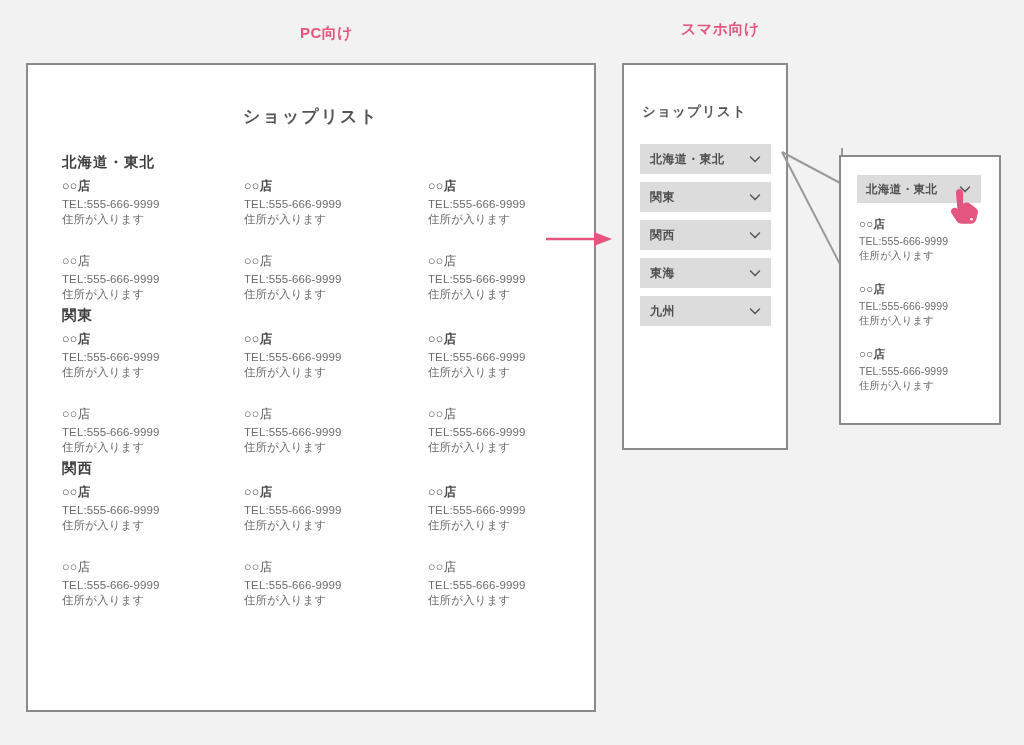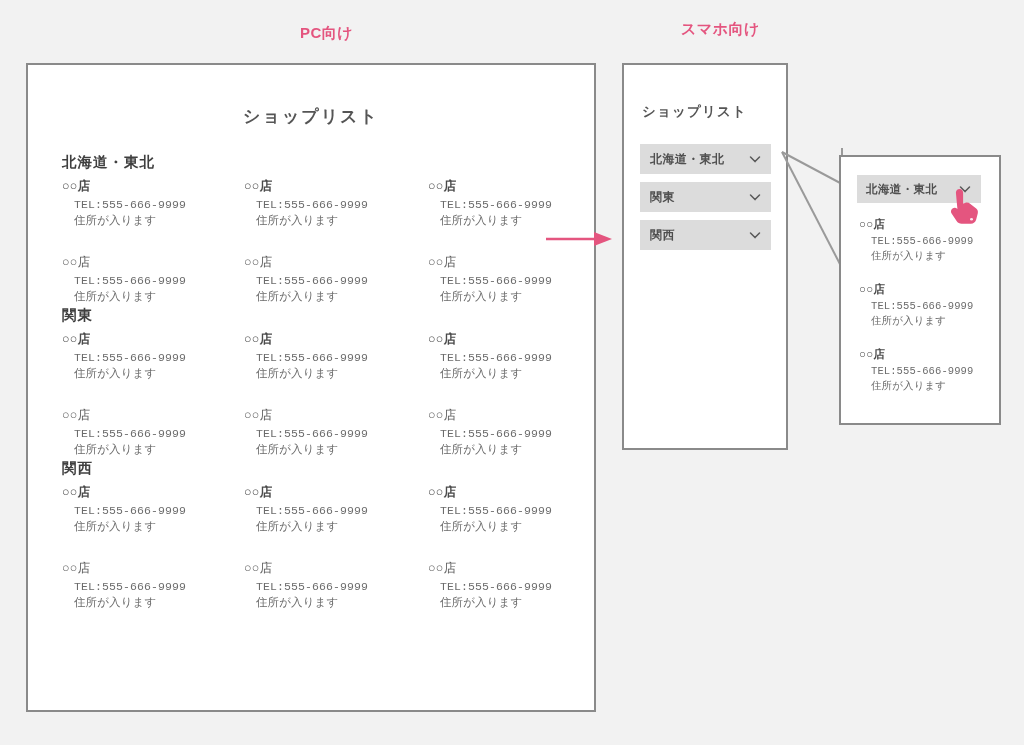"TEL:555-666-9999" .shop-tel, .shop-addr { font-family: Liberation Mono, monospace -> none; margin: 0 0 2px 12px -> 0 0 2px 0 }
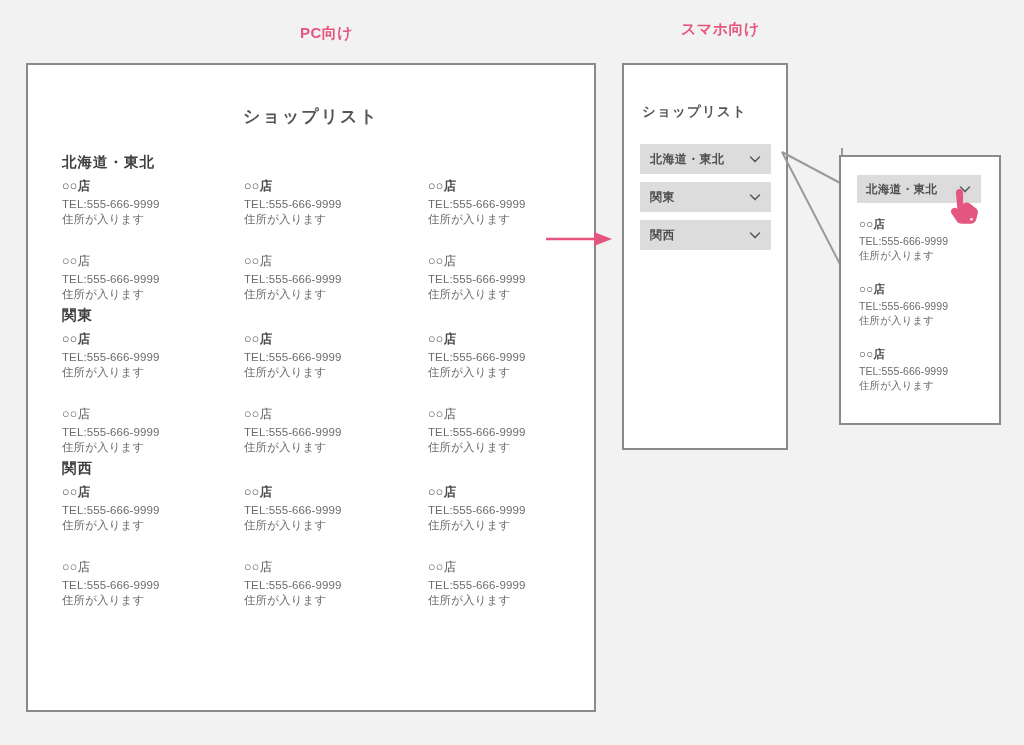"東海" div.acc-item { html: none -> <div> <span>東海</span> <svg> <polyline></polyline> </svg> </div> }
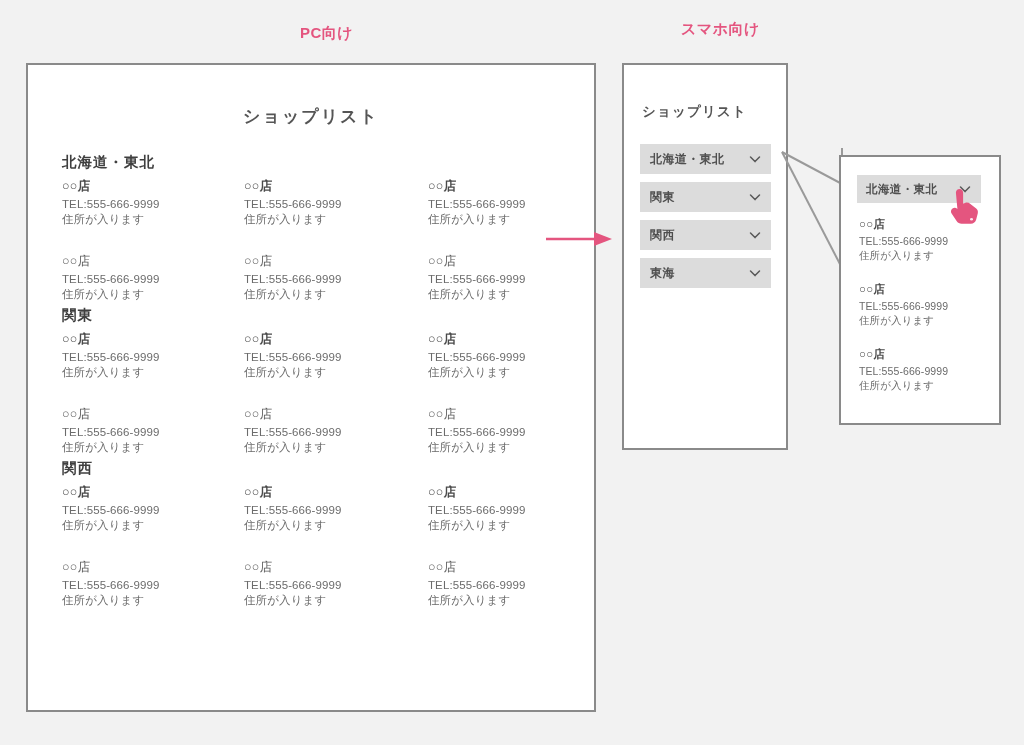"九州" div.acc-item { html: none -> <div> <span>九州</span> <svg> <polyline></polyline> </svg> </div> }
